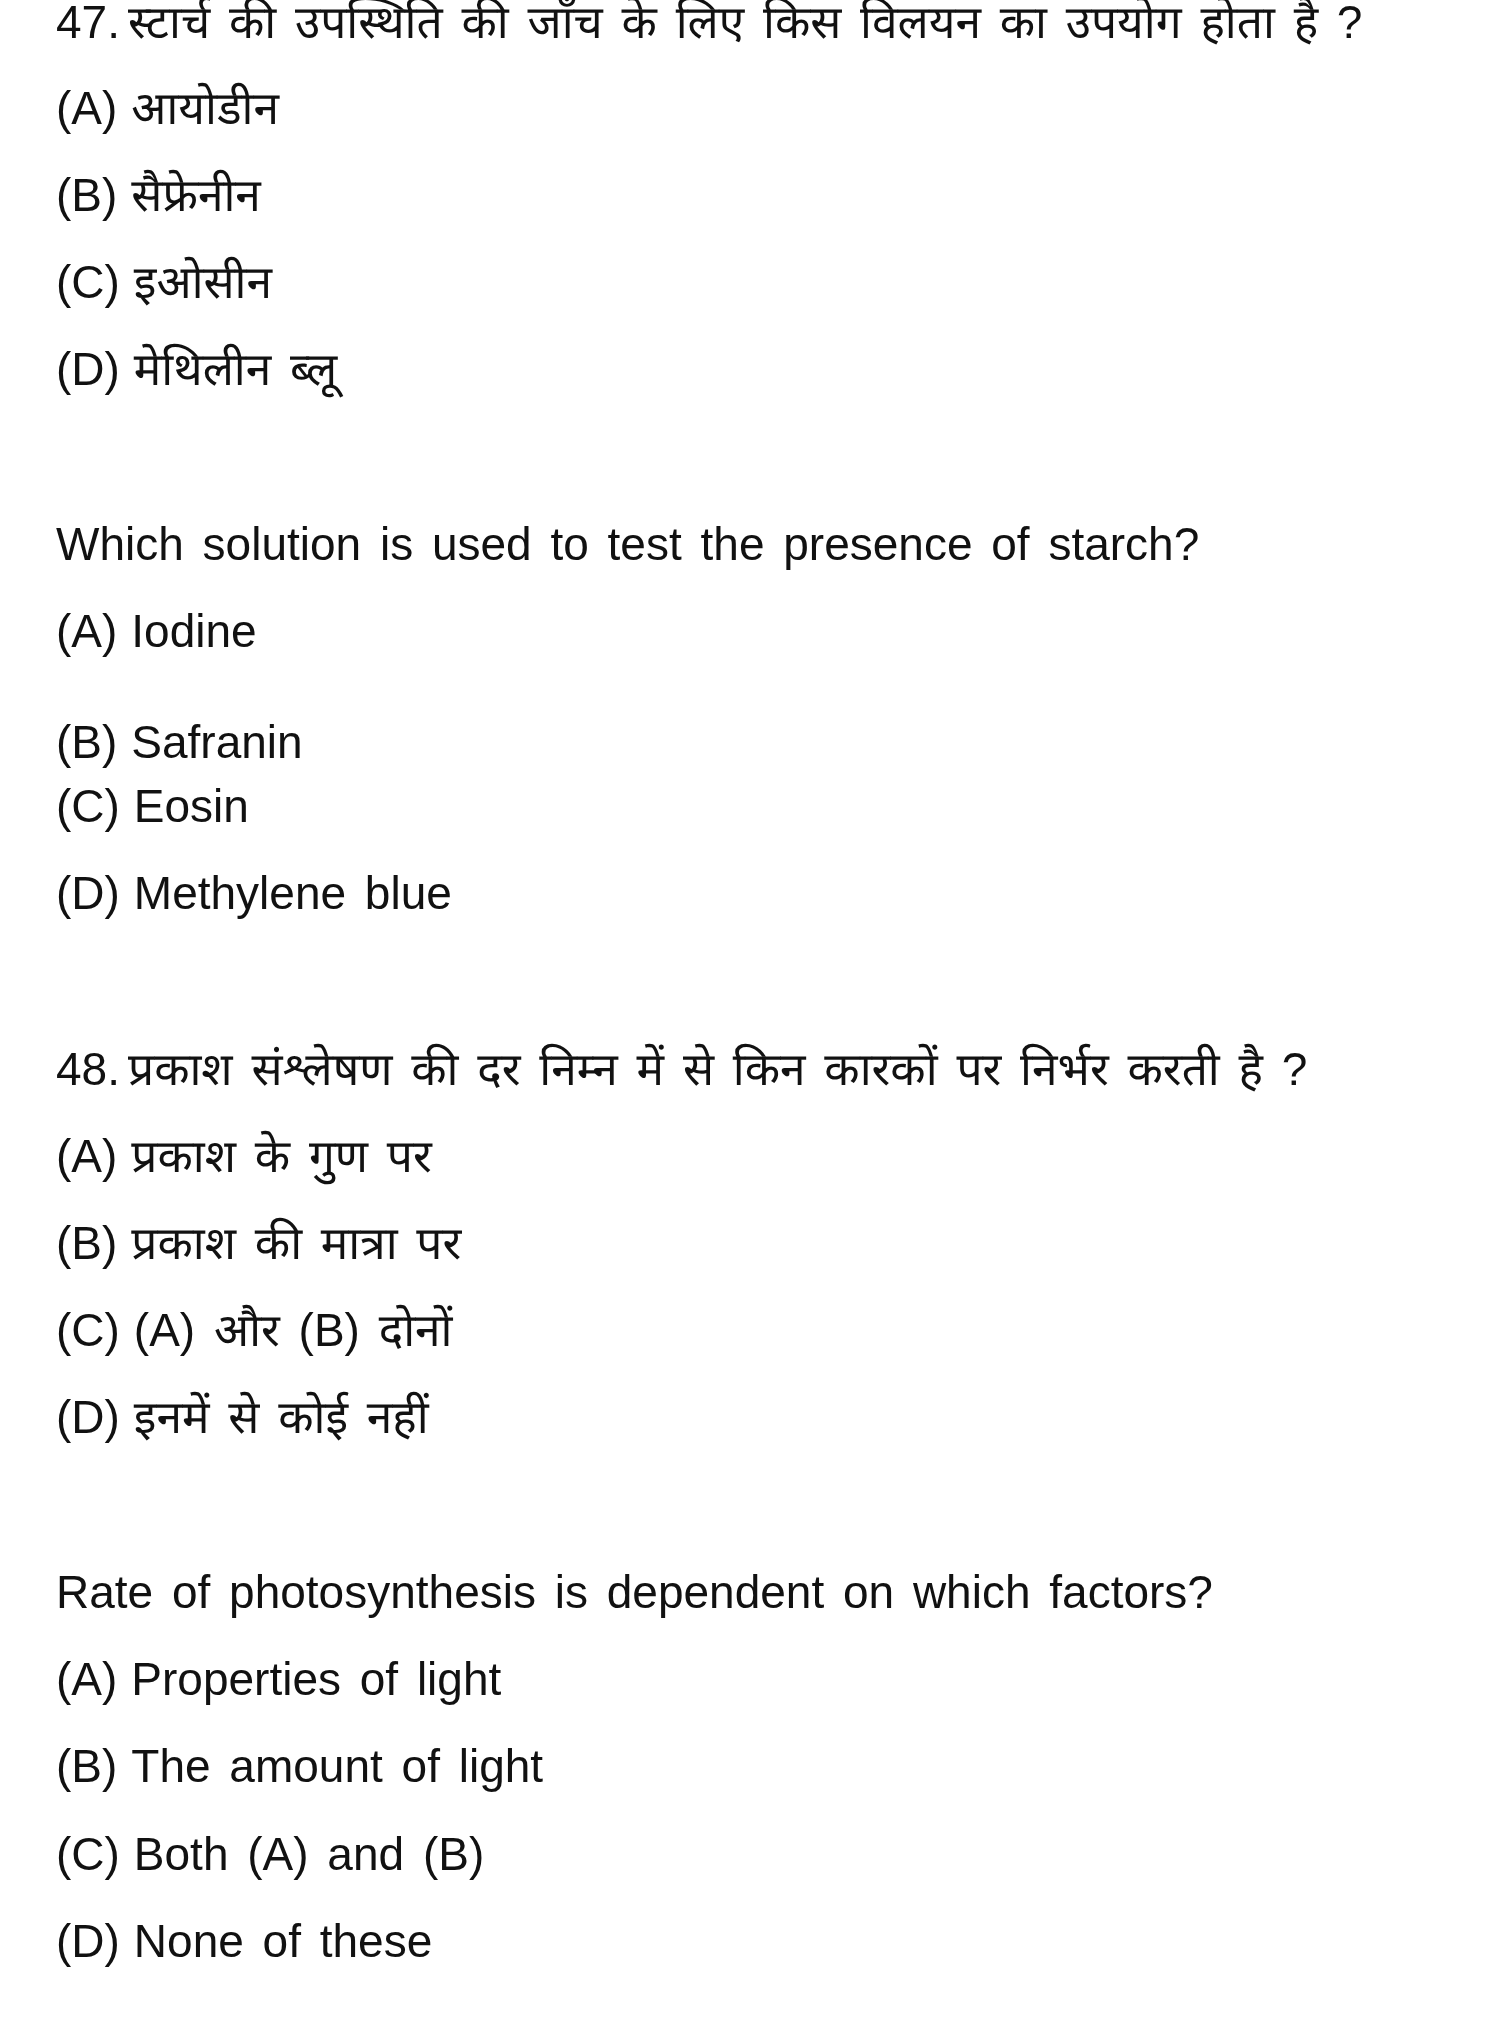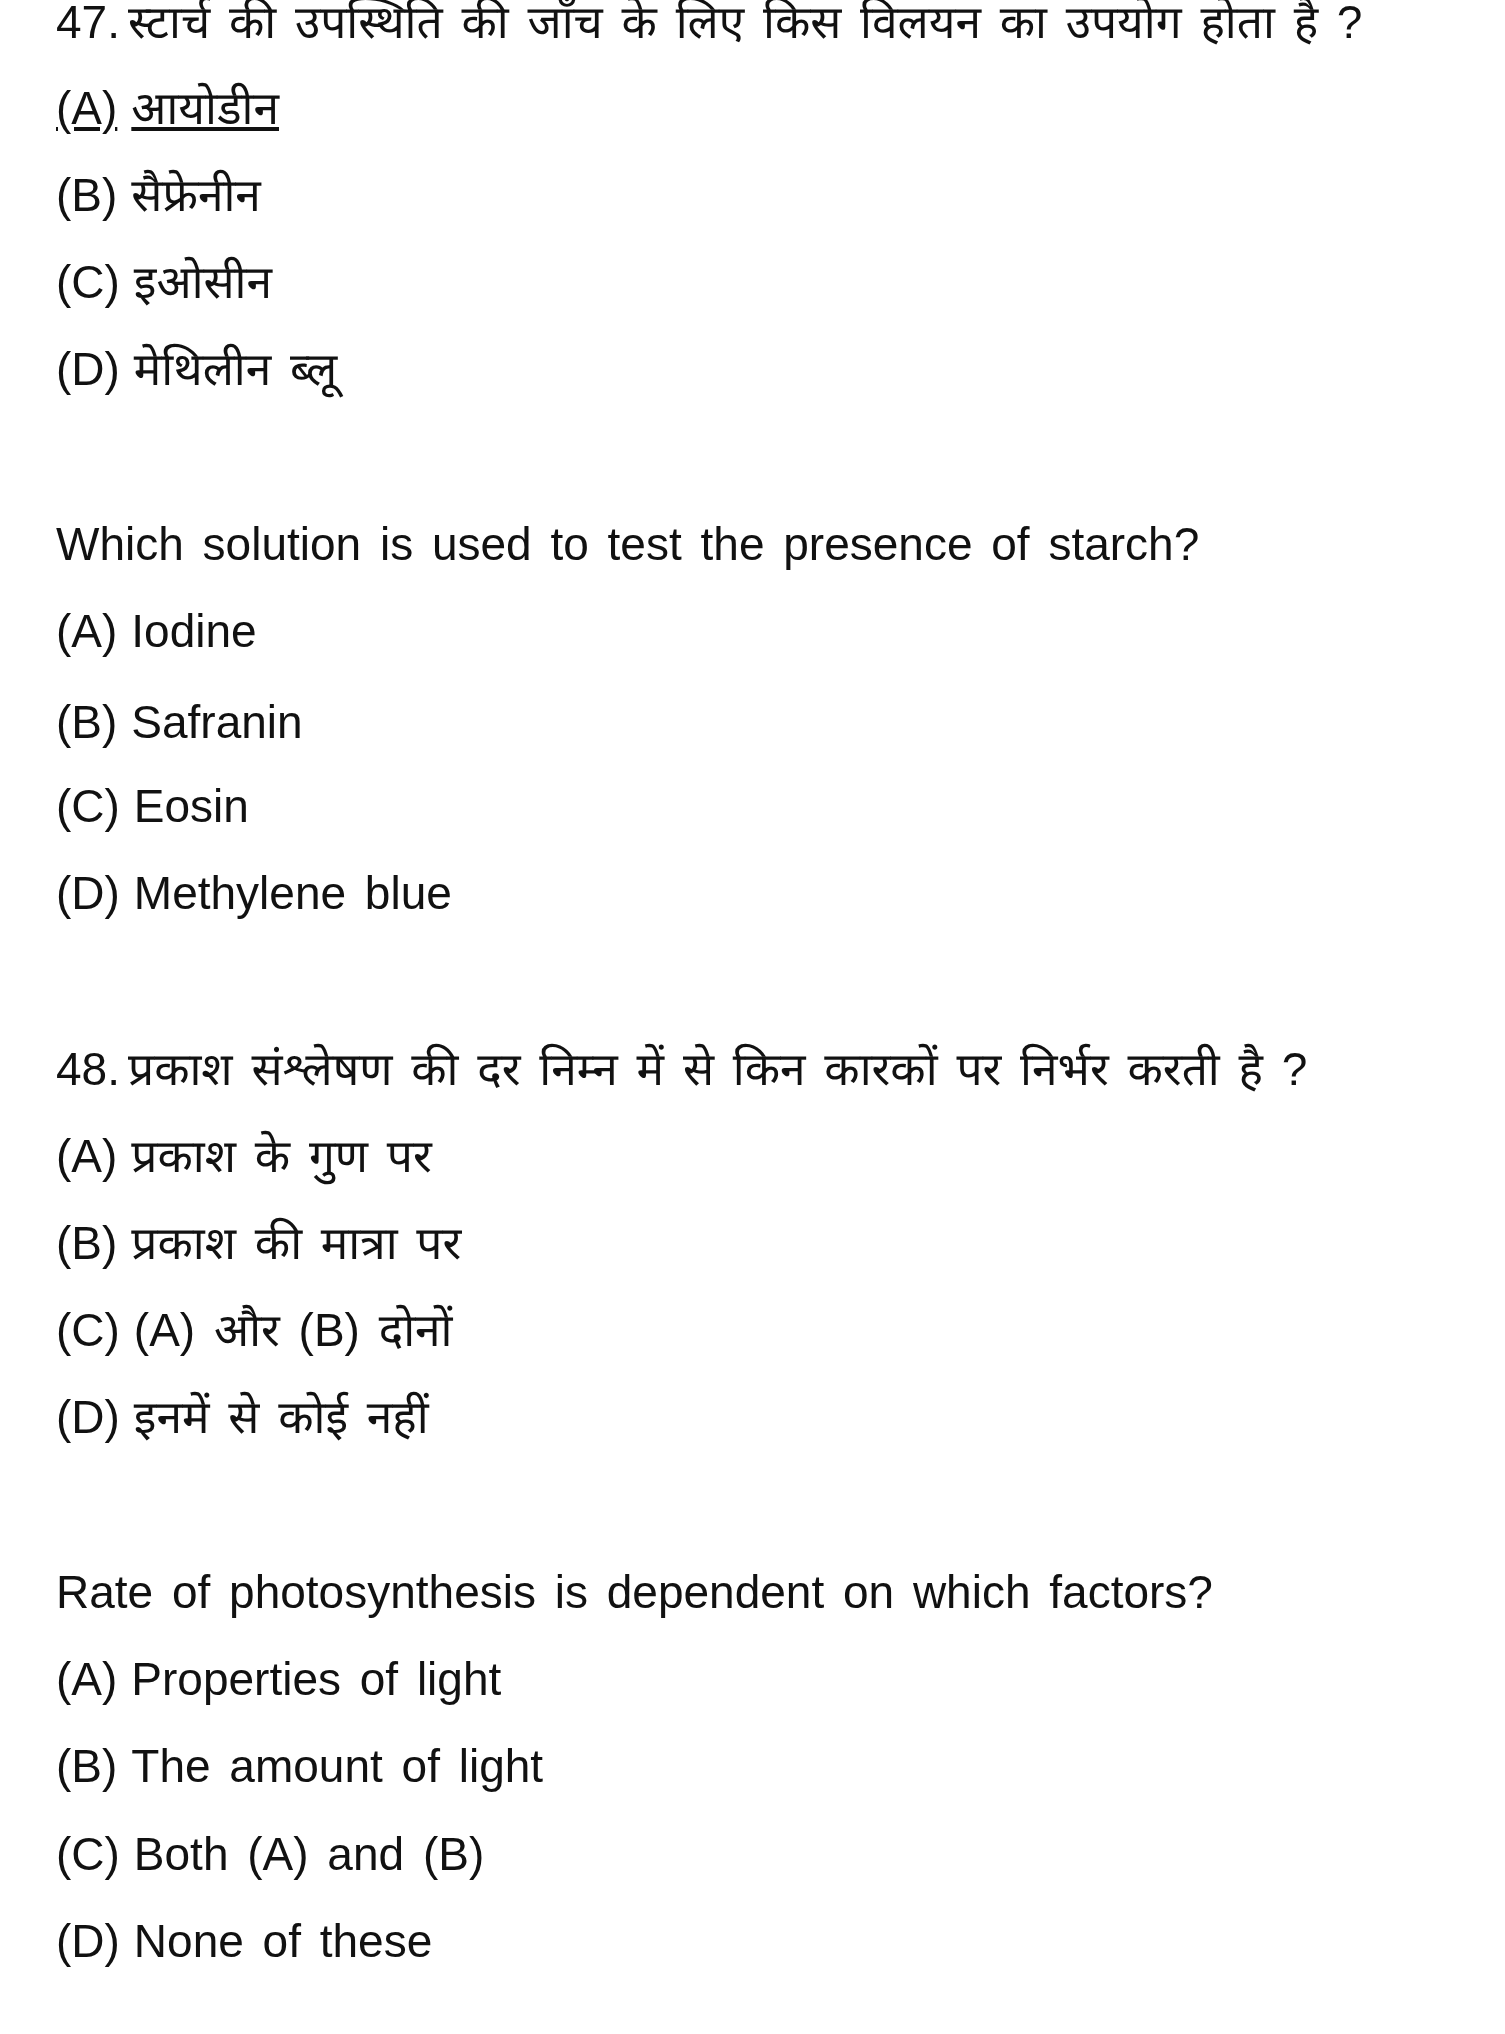"(A) आयोडीन" div.line { text-decoration: underline -> none }
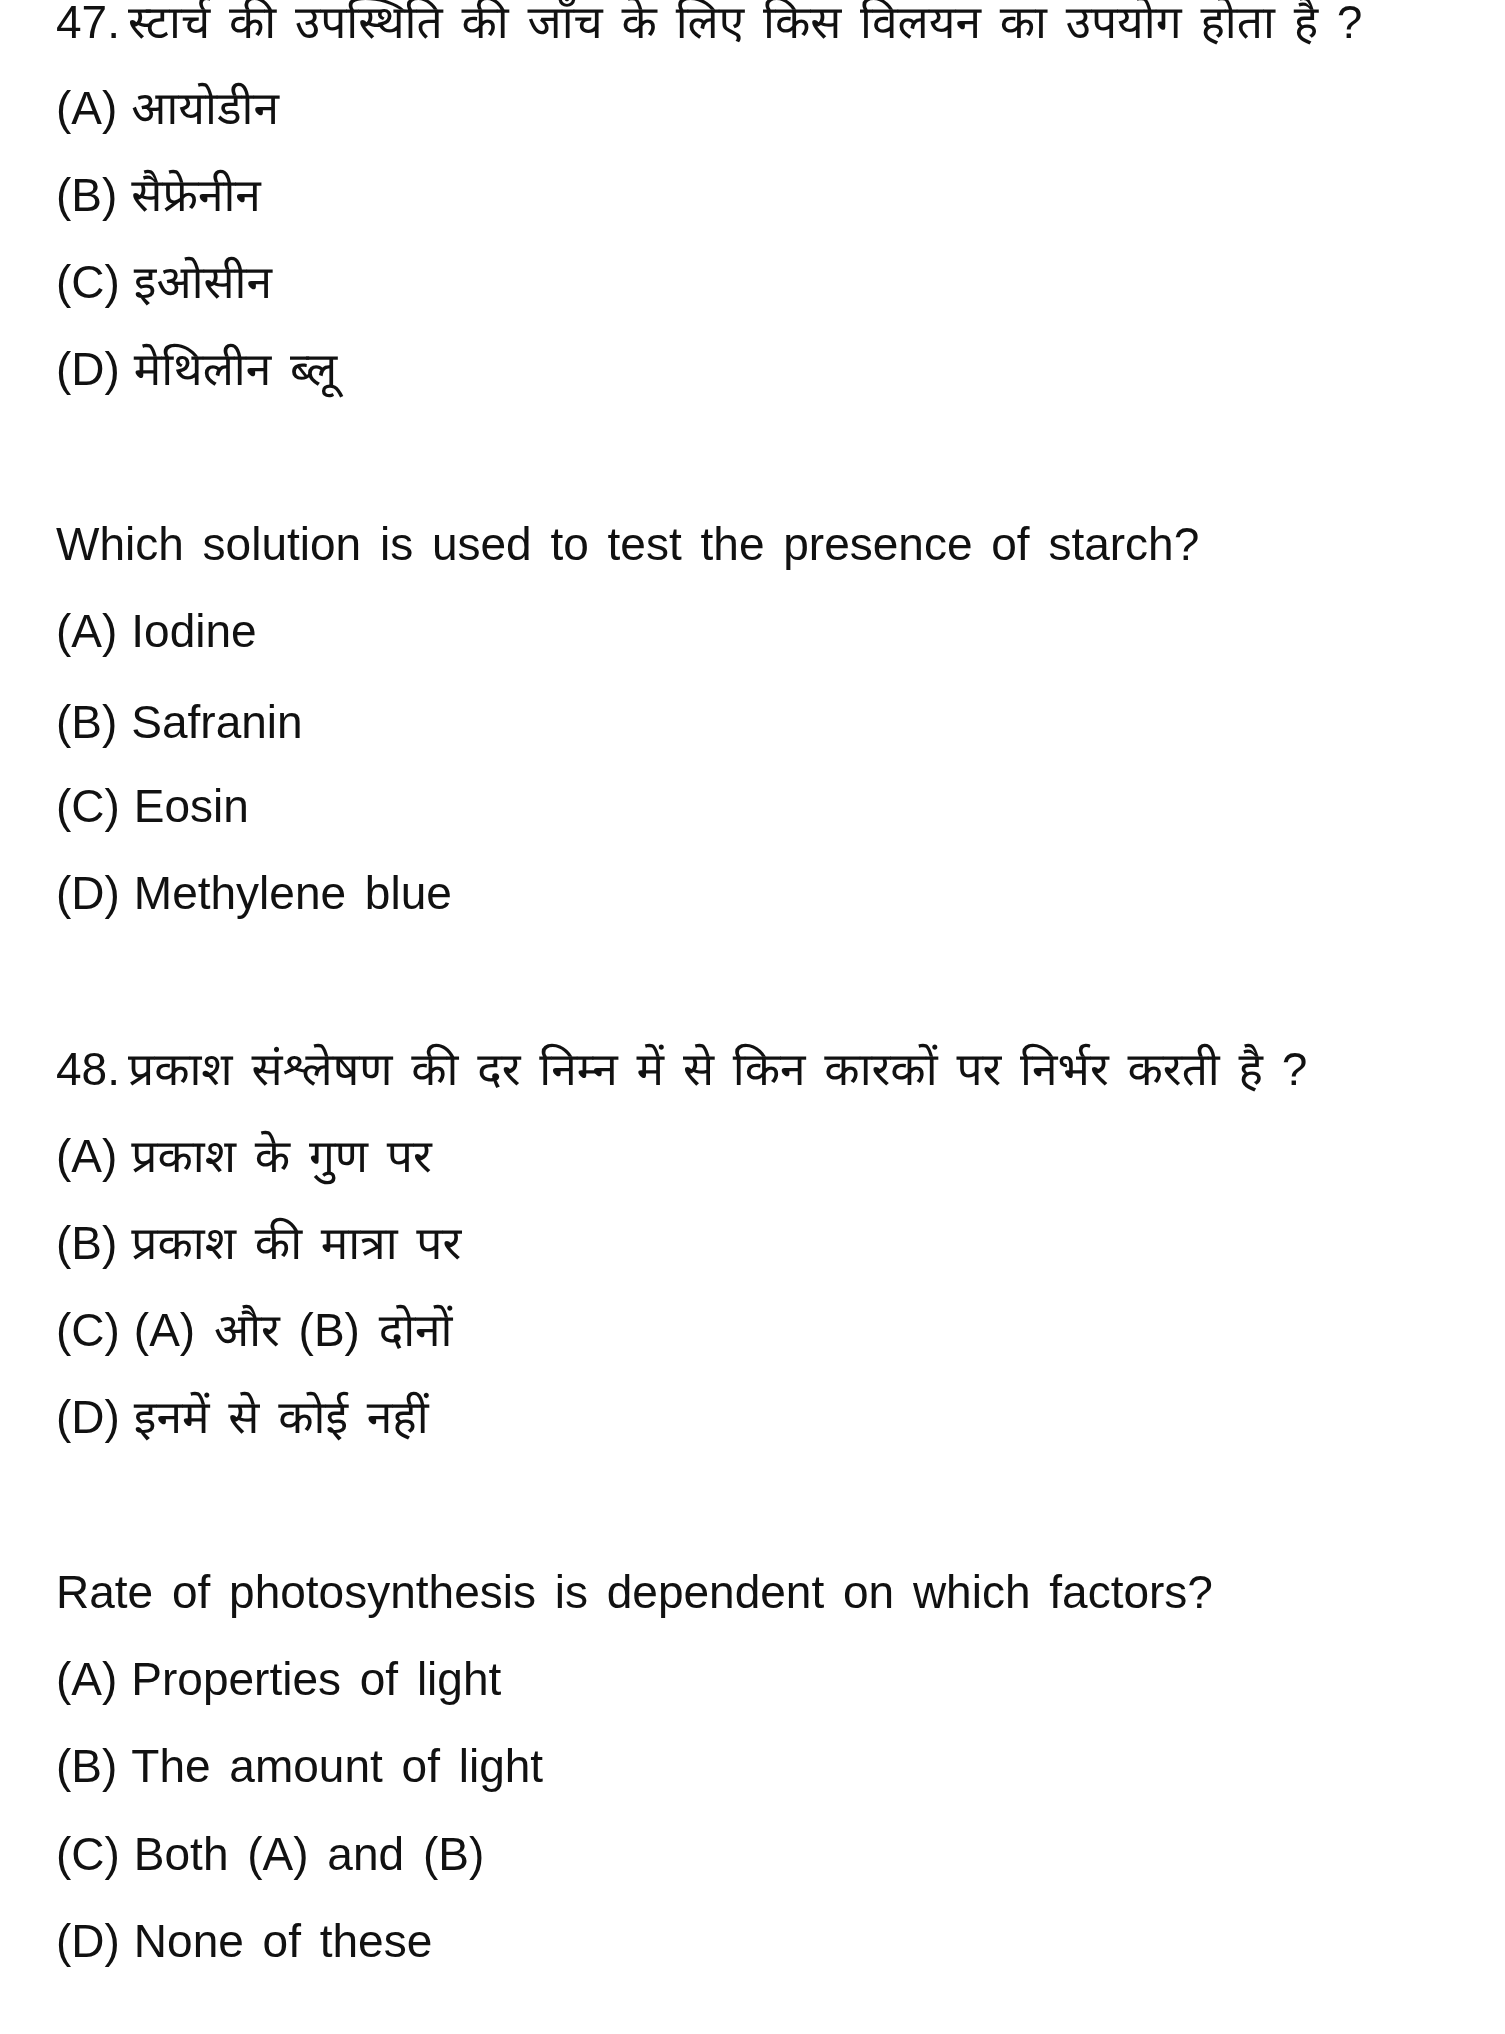"(B) Safranin" div.line { top: 700px -> 720px }
